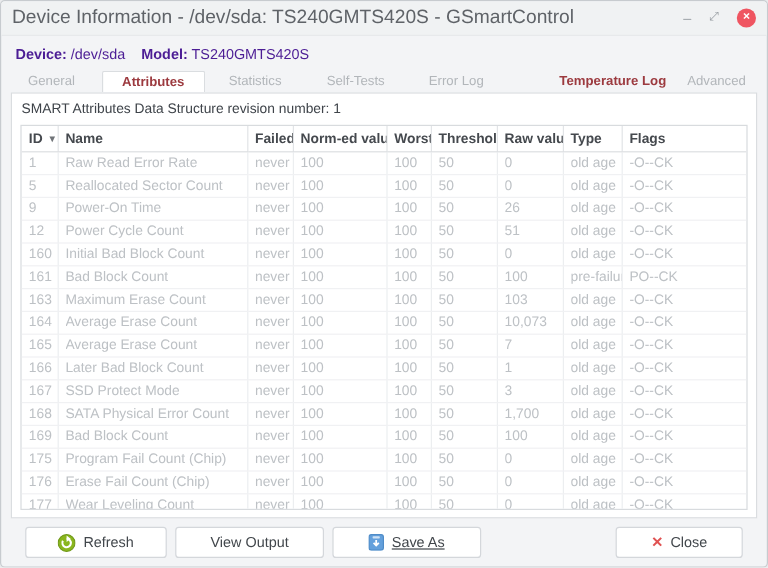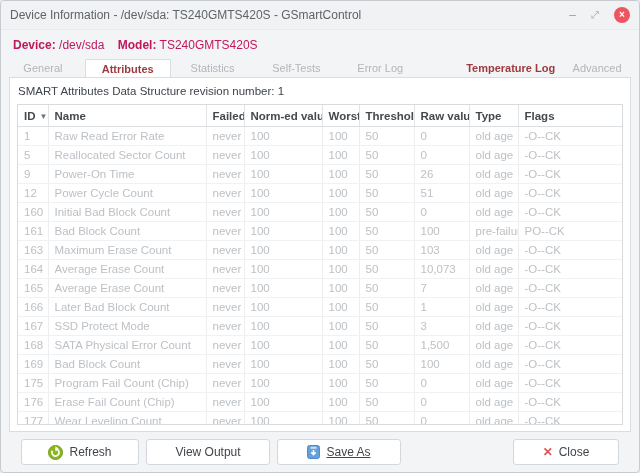"Device Information - /dev/sda:" .title-text { font-size: 12px -> 16px }
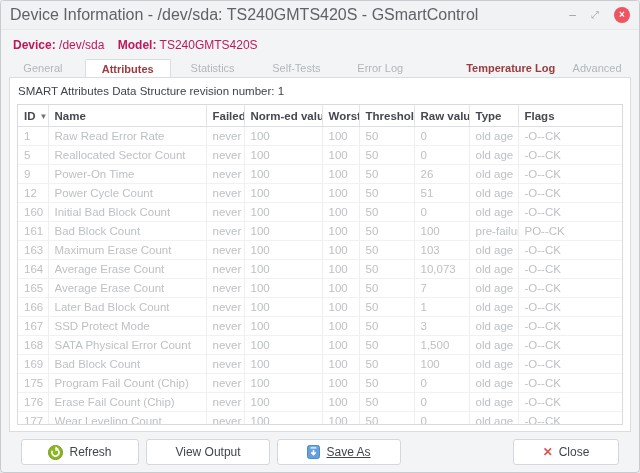"Device: /dev/sda Model: TS240GMTS420S" .device-line { color: #be185d -> #4c1d95 }
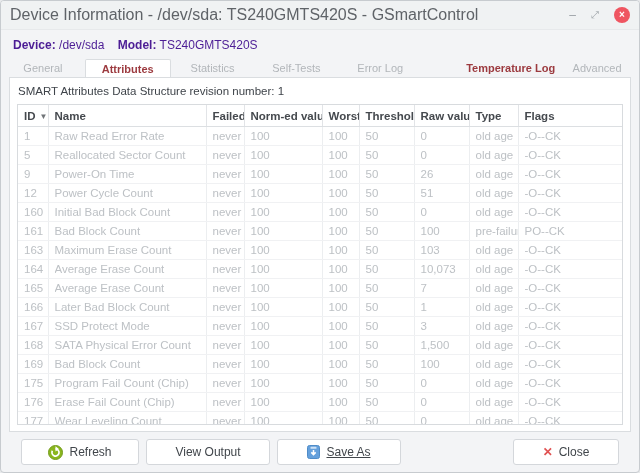"1,500" div.cellc { text: 1,500 -> 1,700 }
